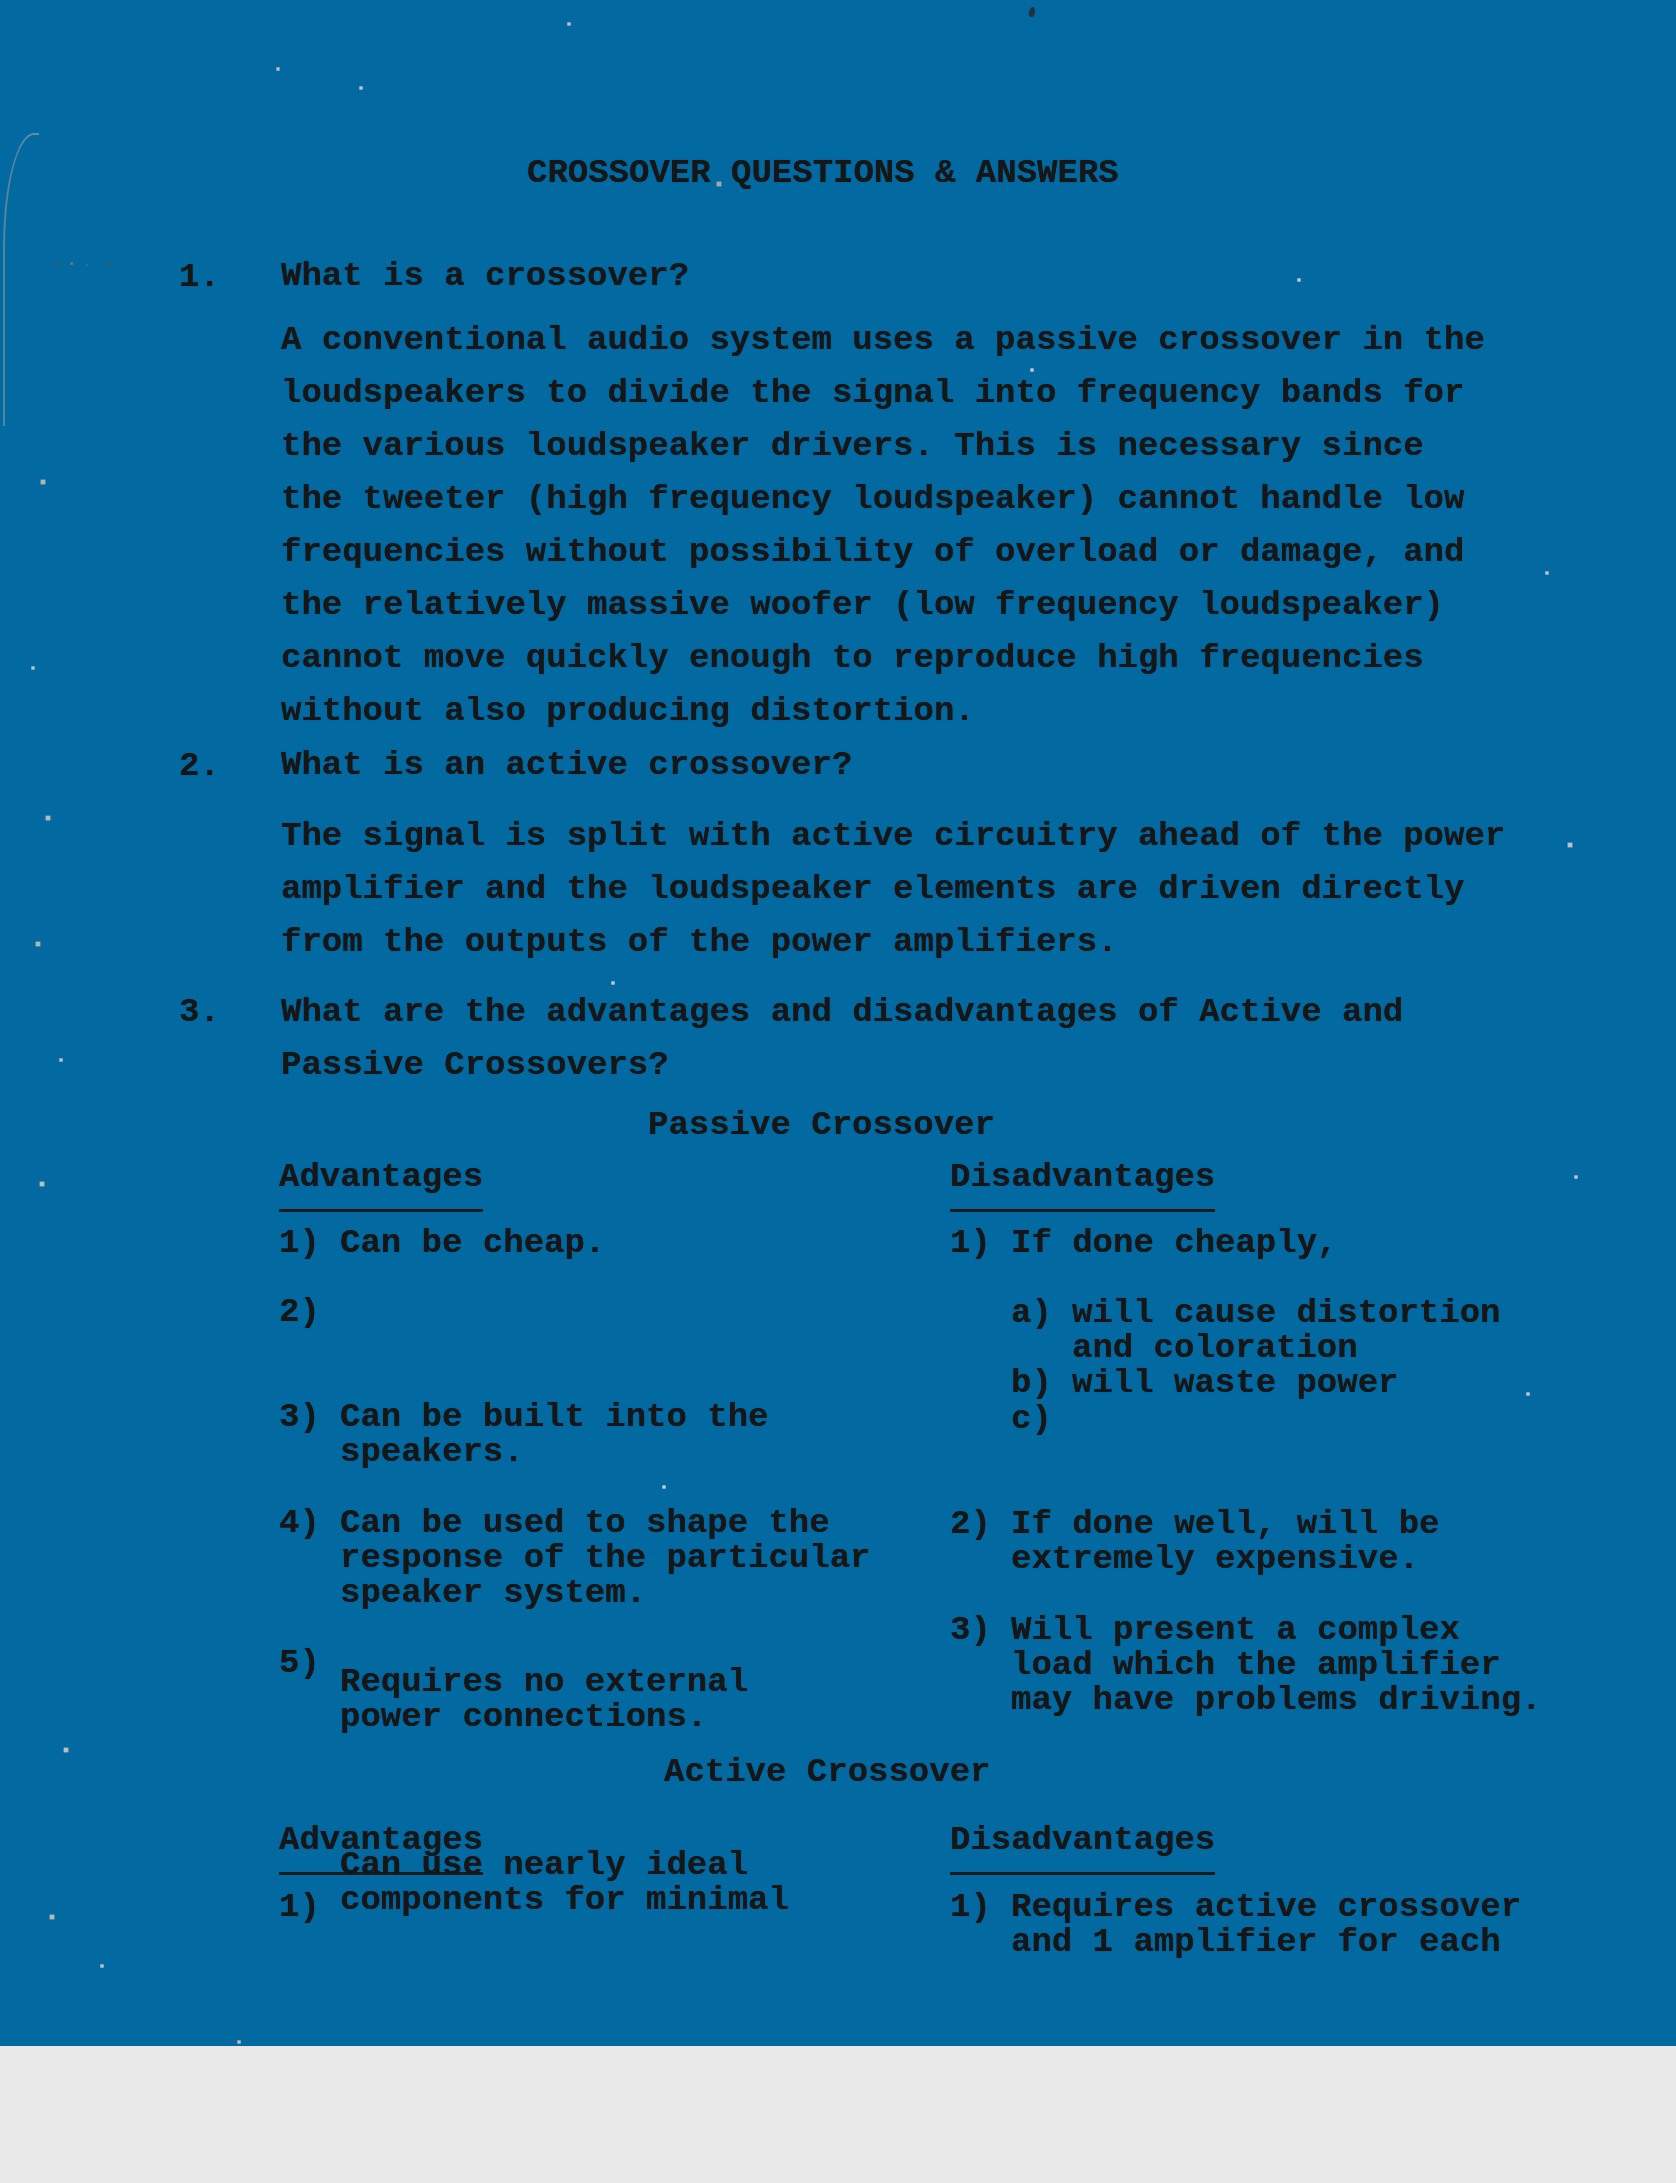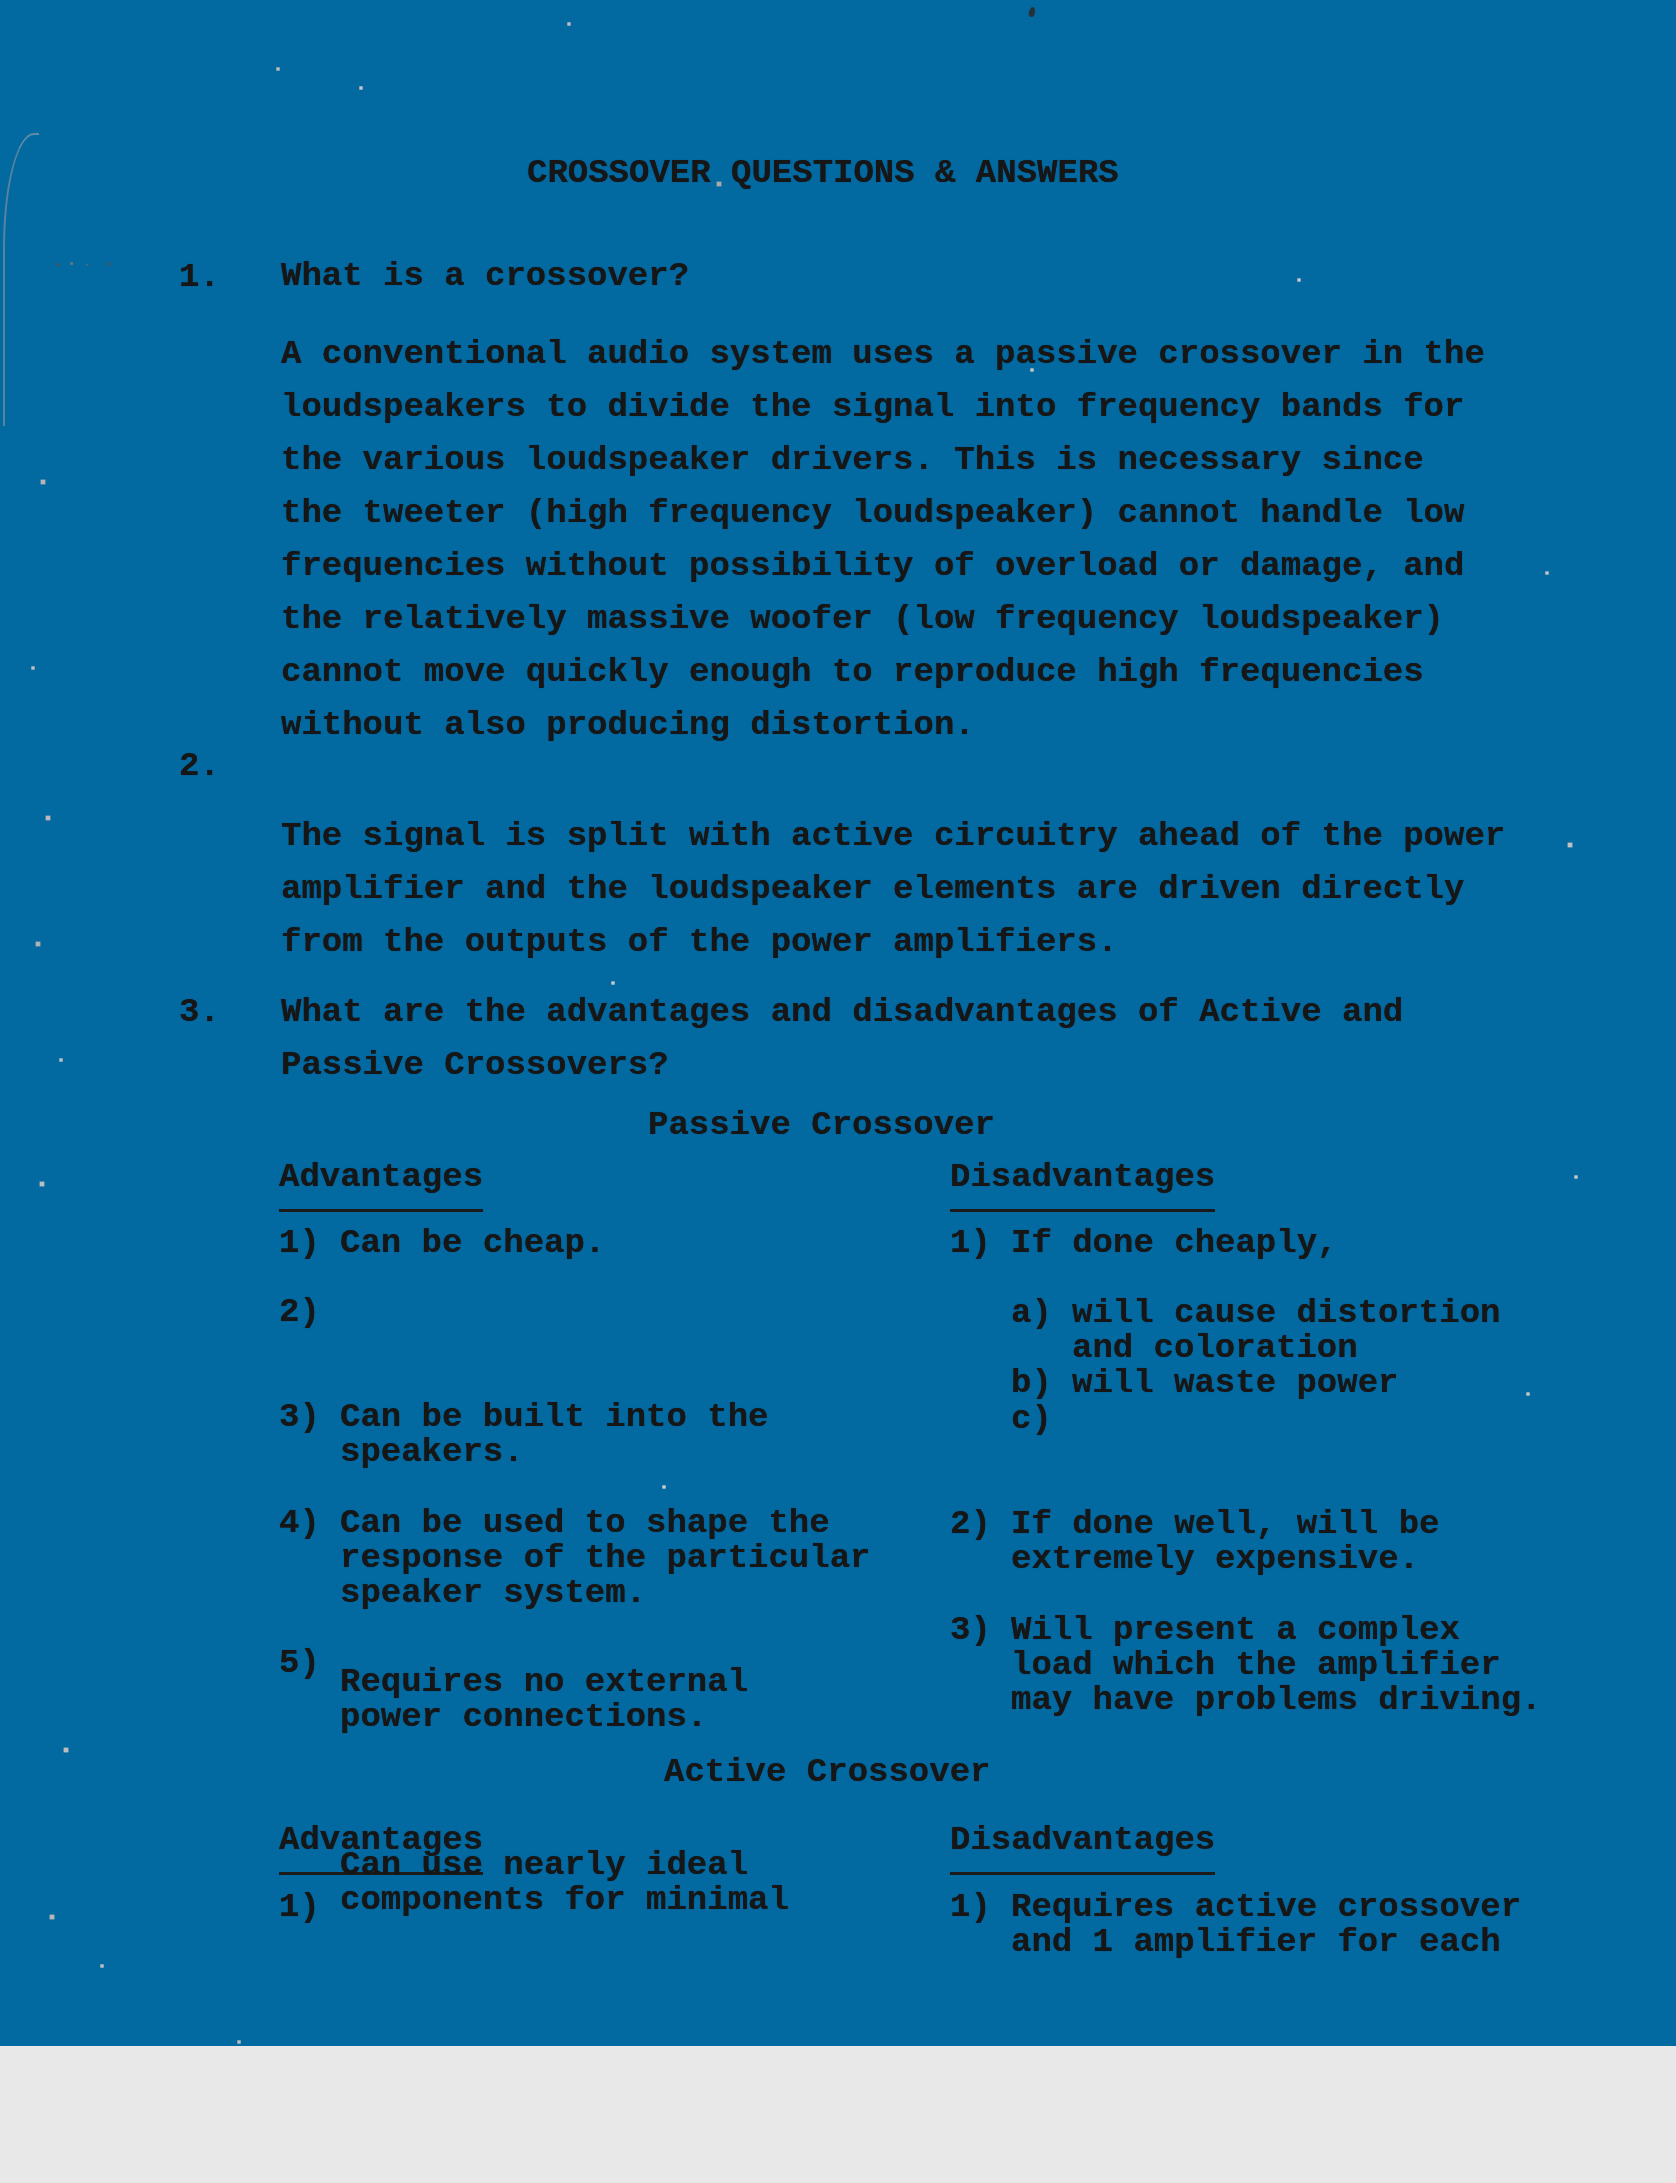"A conventional audio system uses" div.t { top: 328px -> 314px }
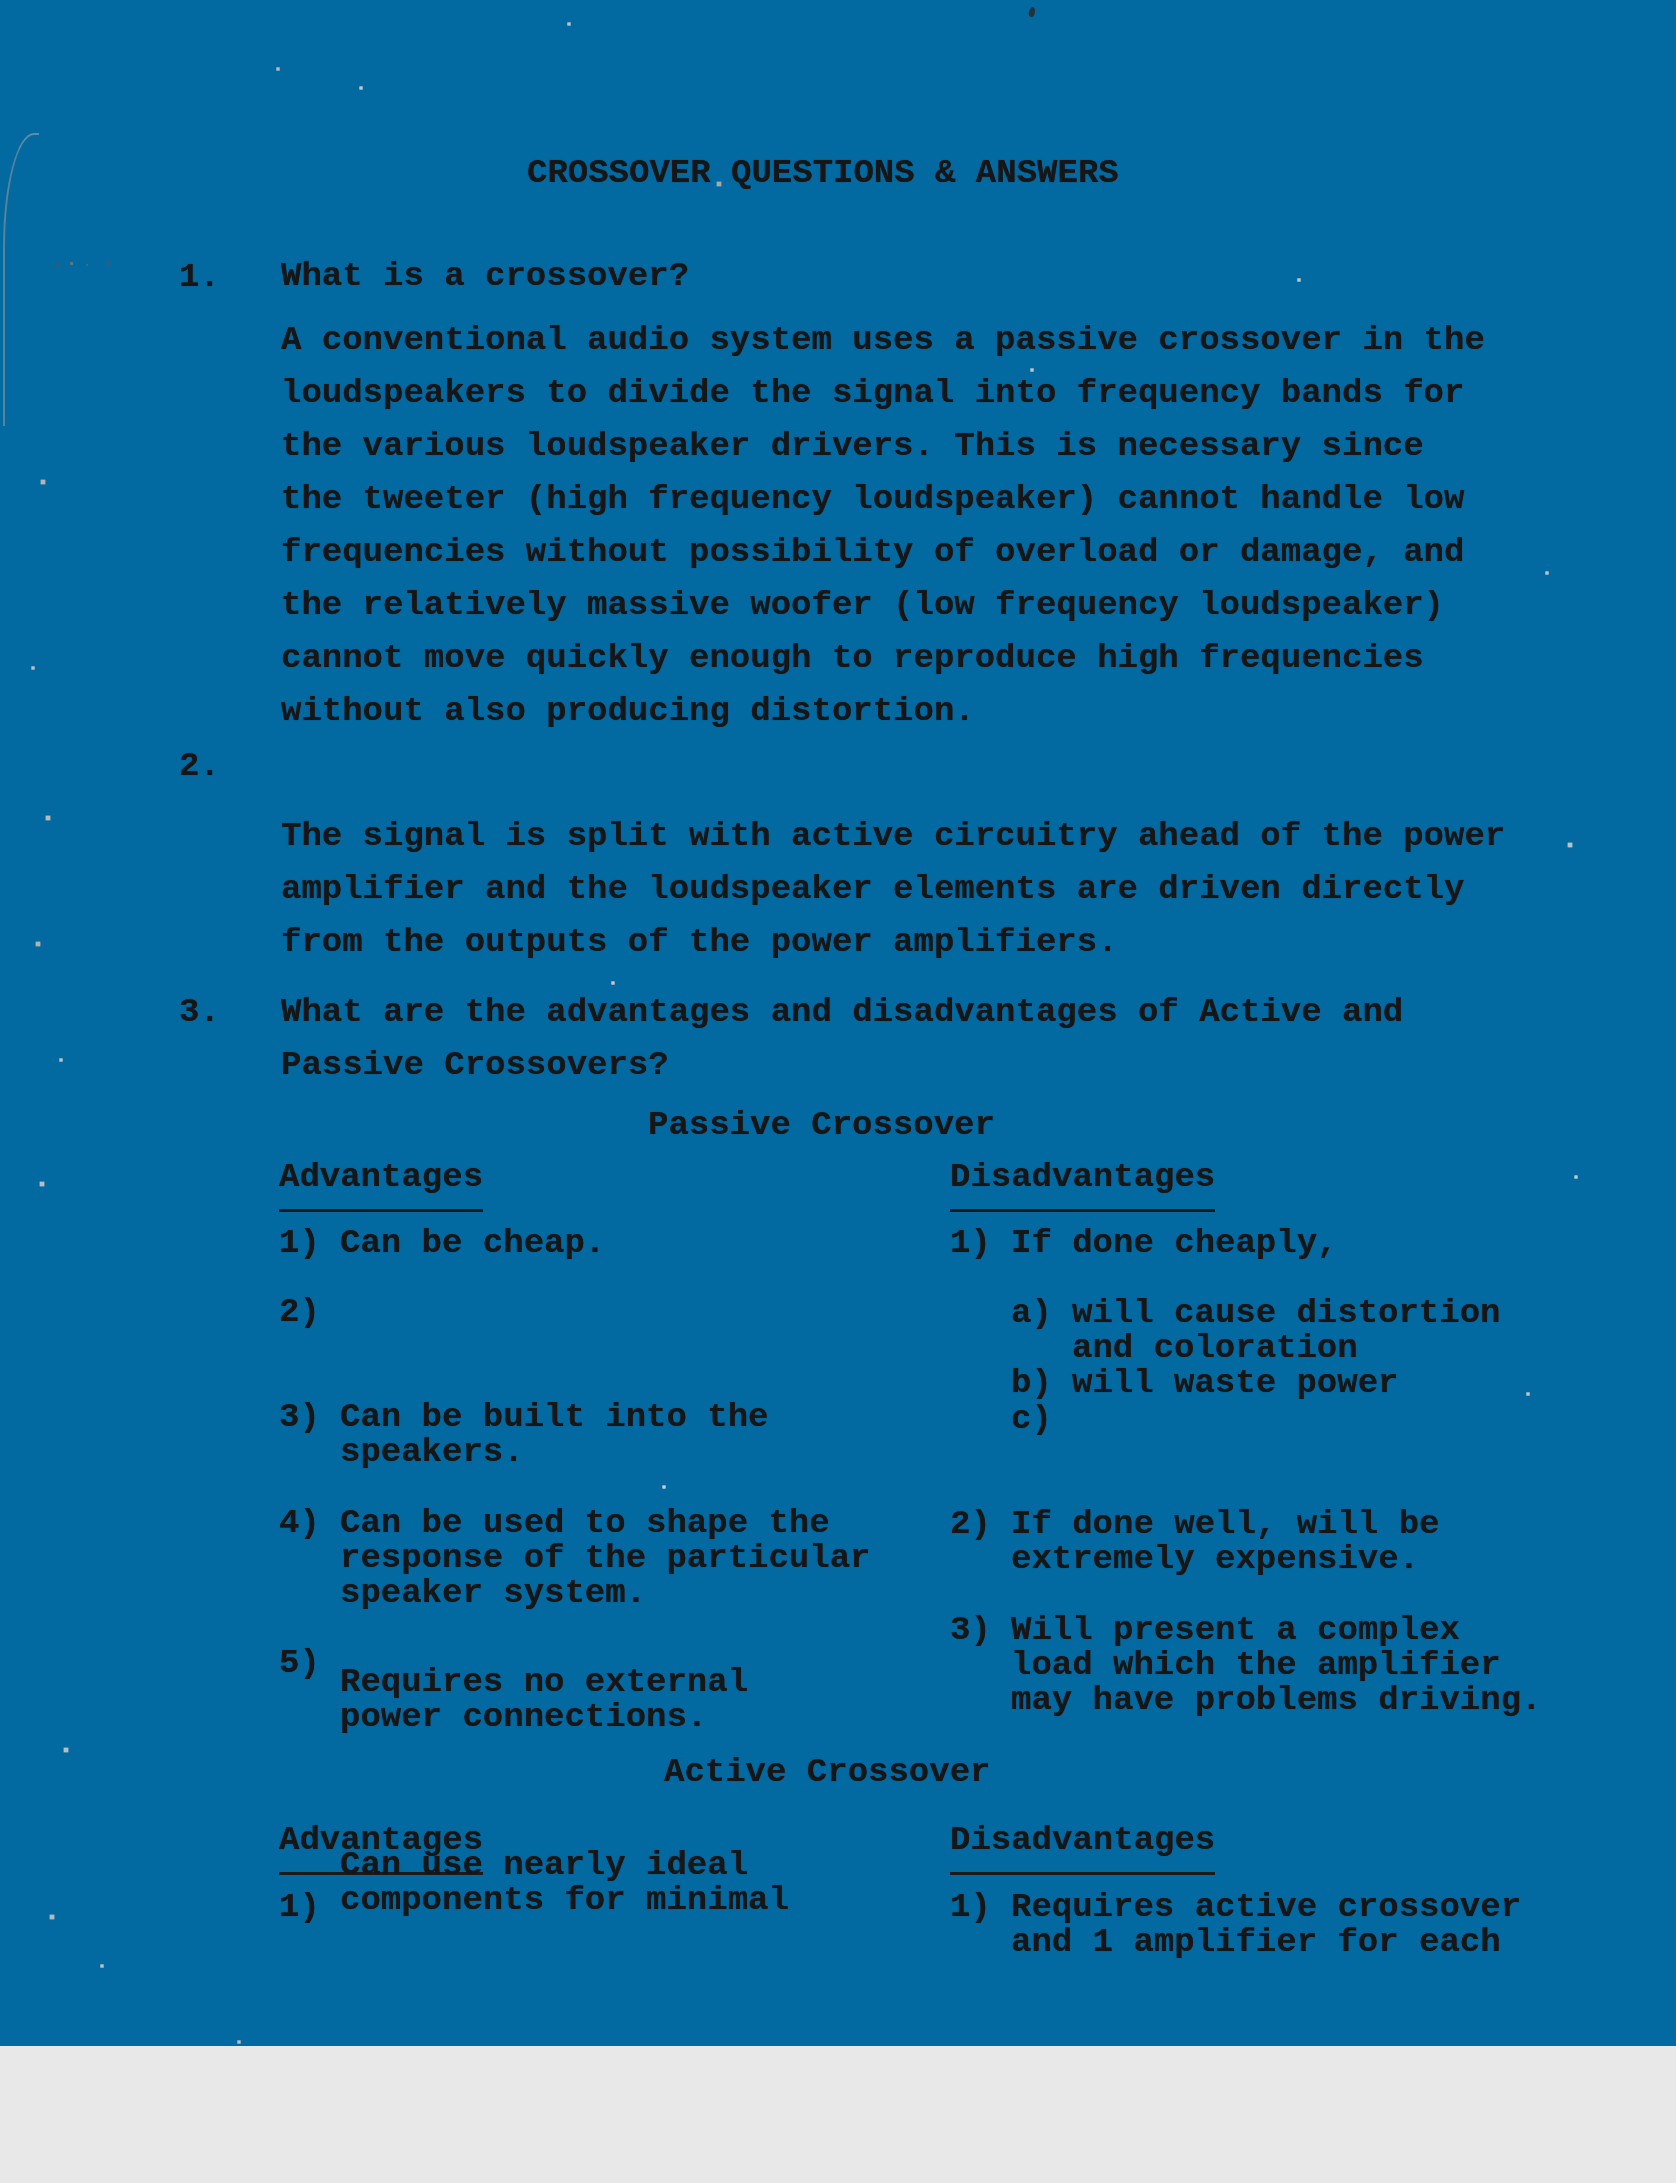"What is an active crossover?" div.t { html: none -> <div>What is an active crossover?</div> }
